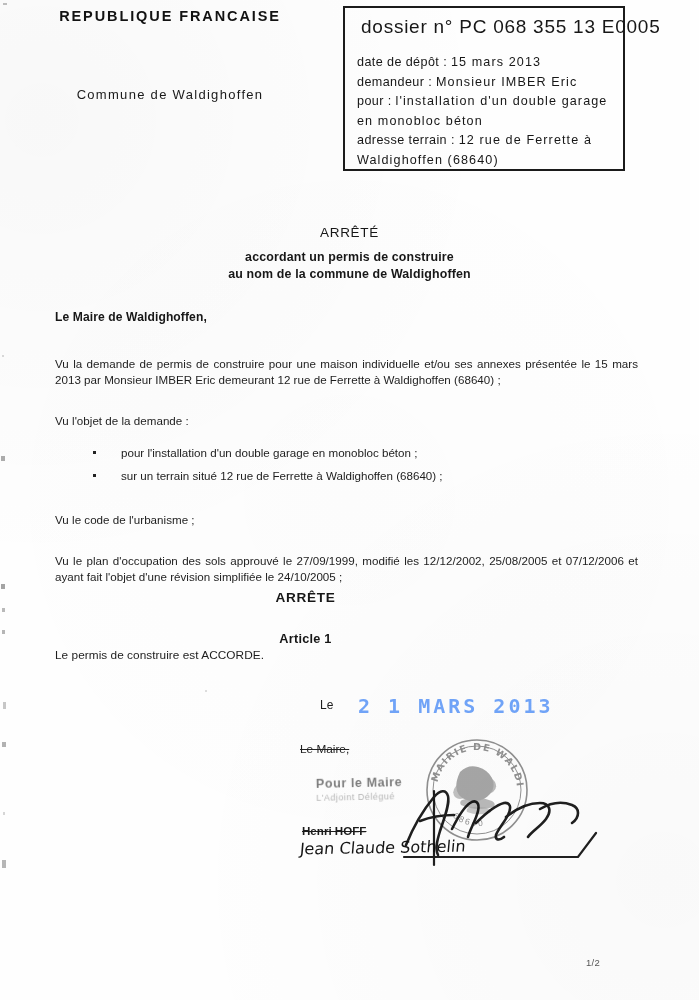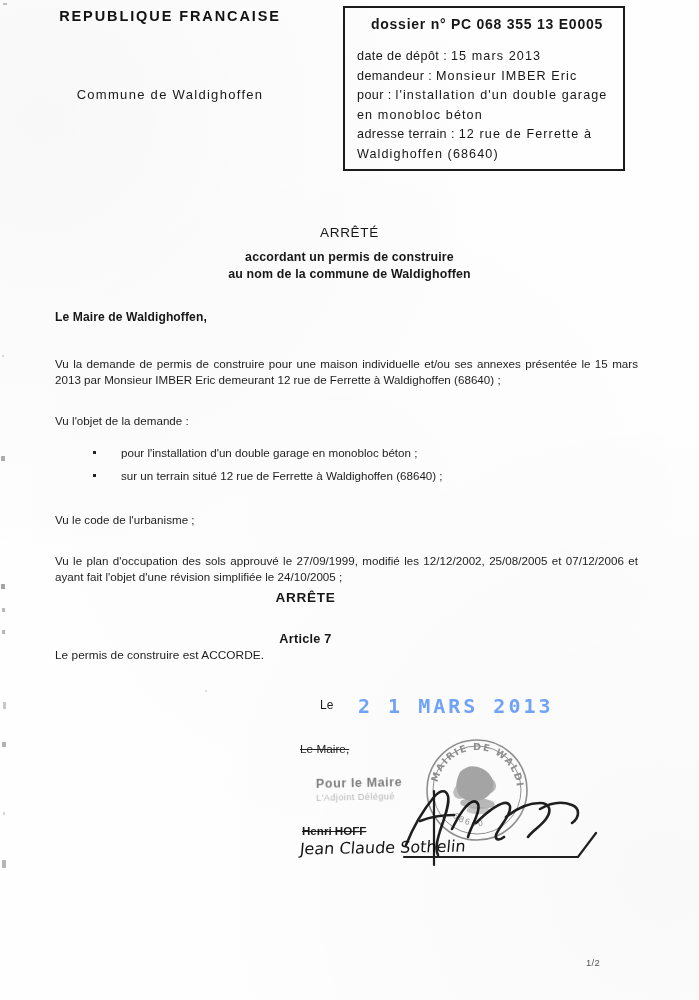"dossier n° PC 068 355" #dossier-no { font-size: 14px -> 19px; font-weight: bold -> normal; text-align: center -> none }
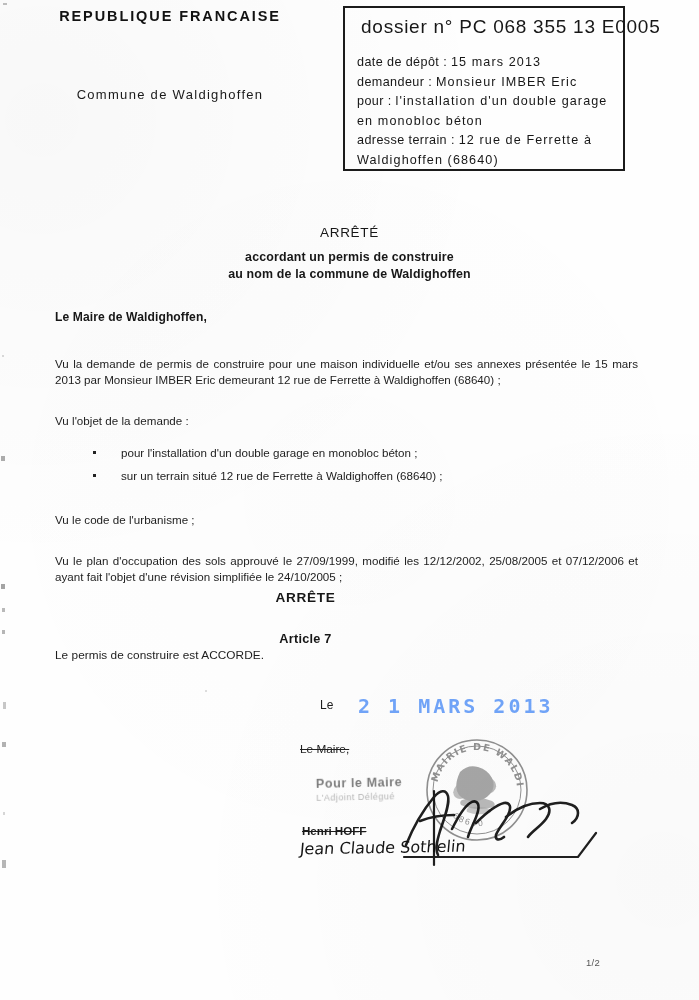"Article 7" div { text: 7 -> 1 }
